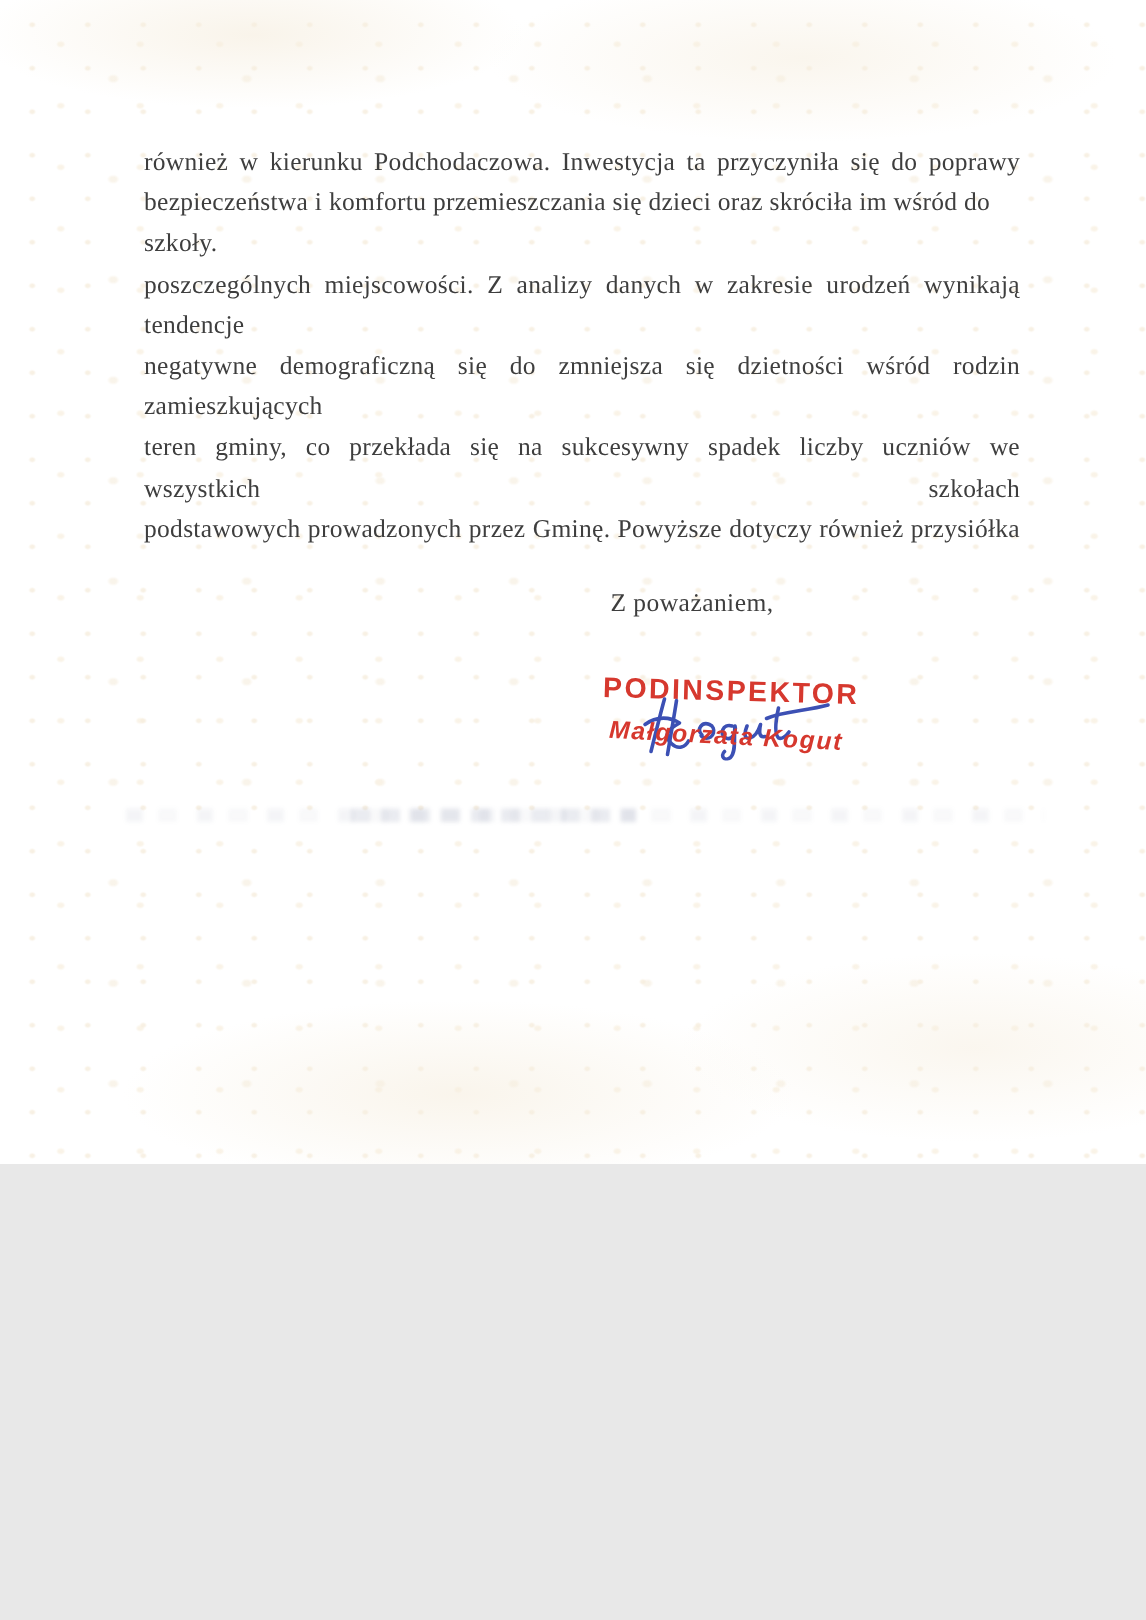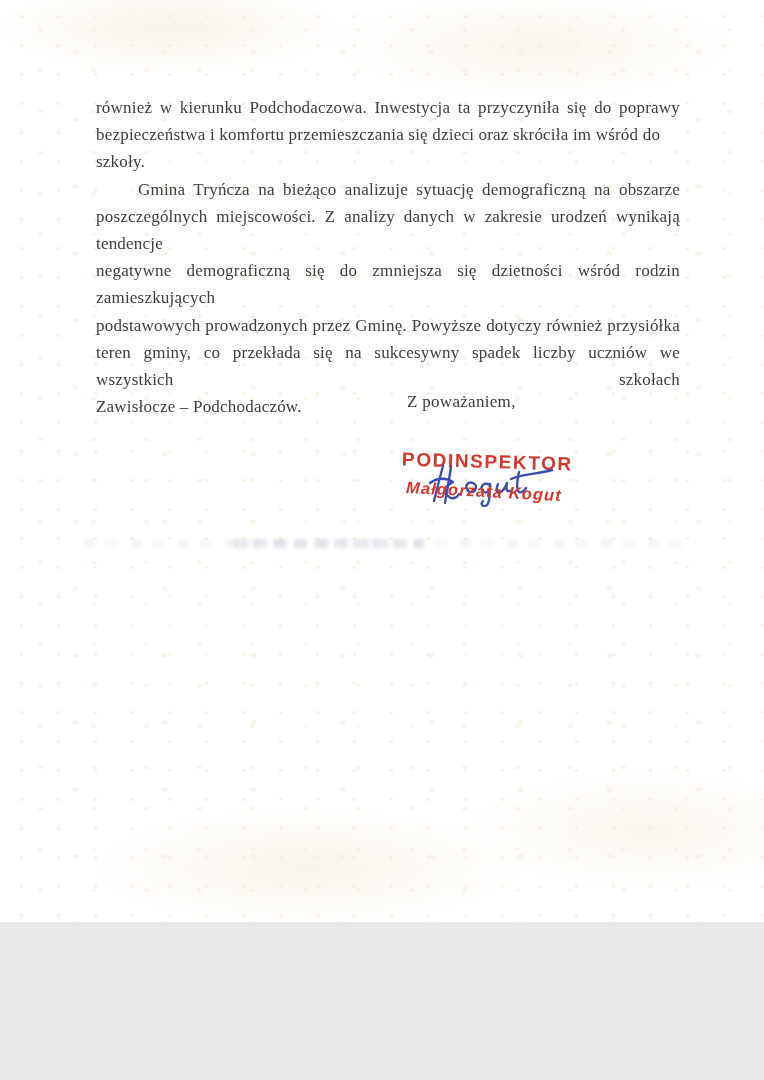"również w kierunku Podchodaczowa." .page { height: 922px -> 776px }
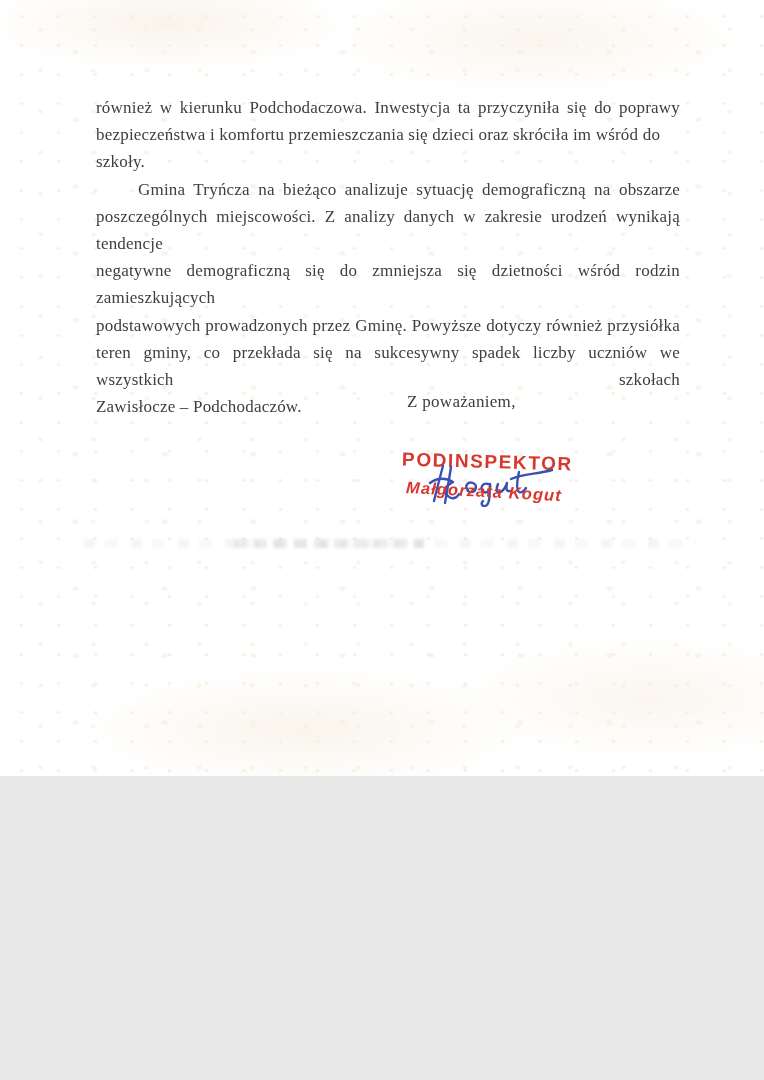"Gmina Tryńcza na bieżąco analizuje" span.line { html: <span>Gmina Tryńcza na bieżąco analizuje sytuację demograficzną na obszarze</span> -> none }
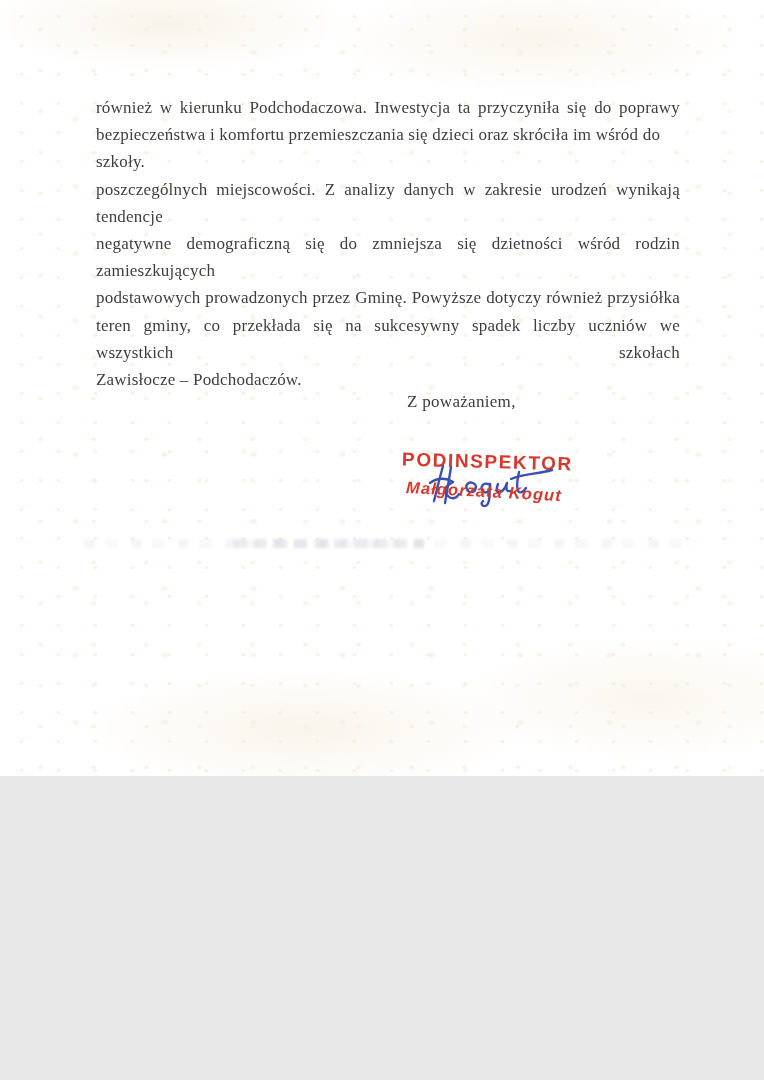"podstawowych prowadzonych przez Gminę." span.line { order: before "teren gminy, co przekłada się" -> after "teren gminy, co przekłada się" }
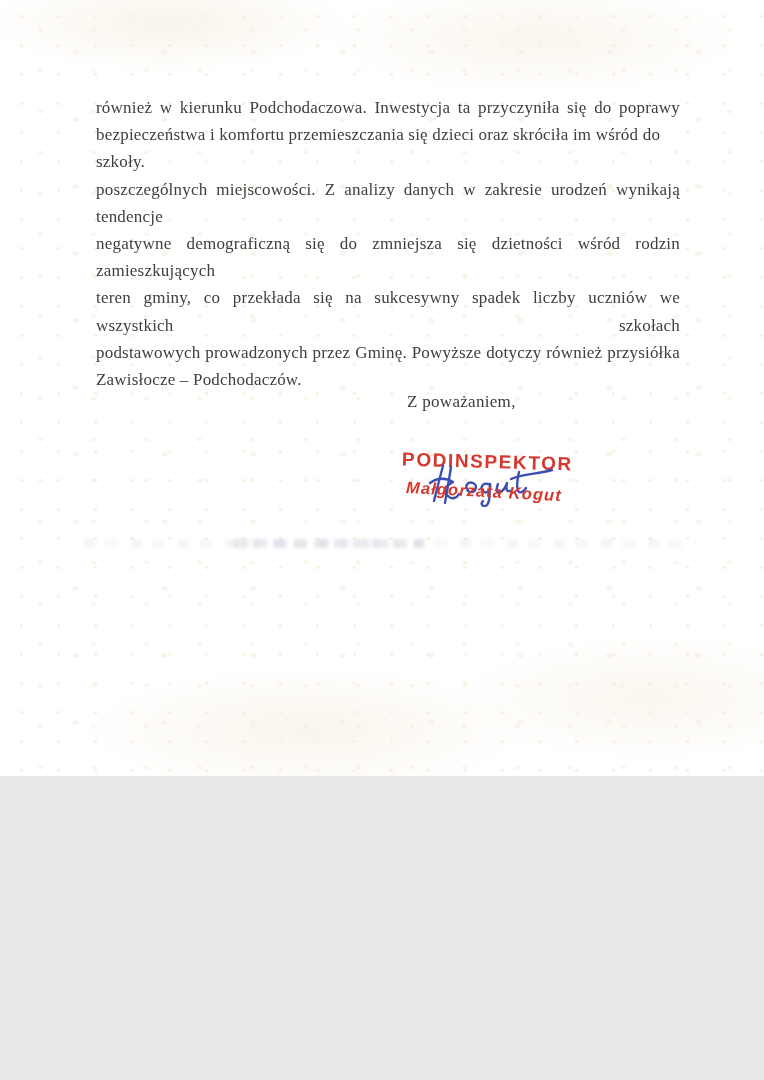"Zawisłocze – Podchodaczów." span.line { html: <span>Zawisłocze – Podchodaczów.</span> -> none }
